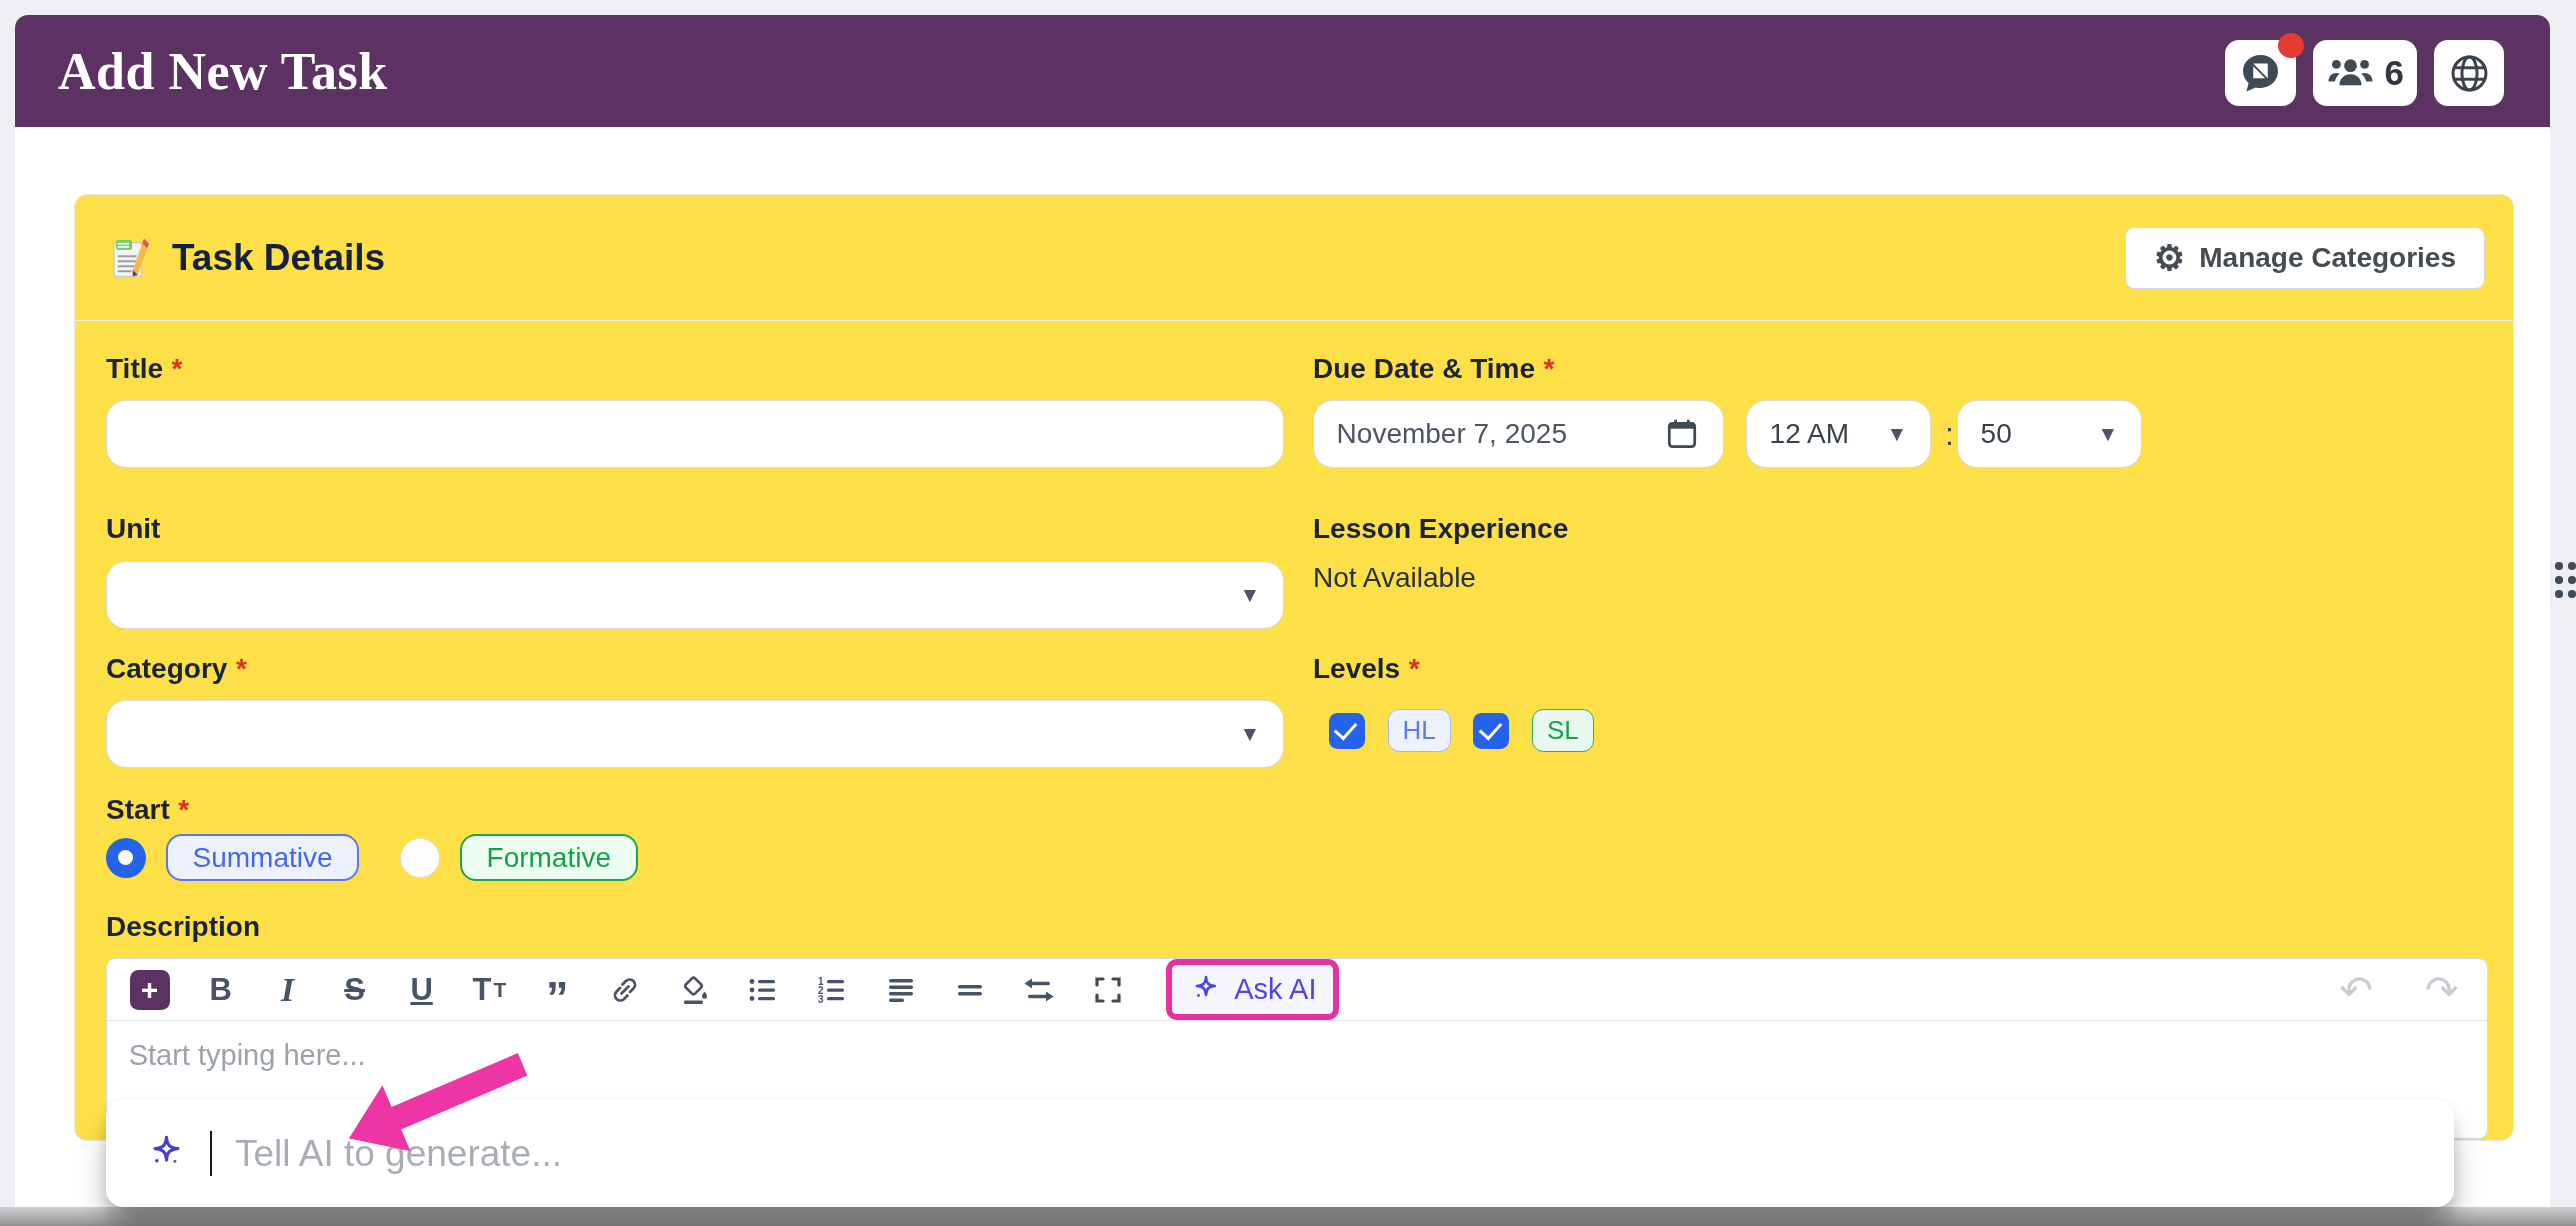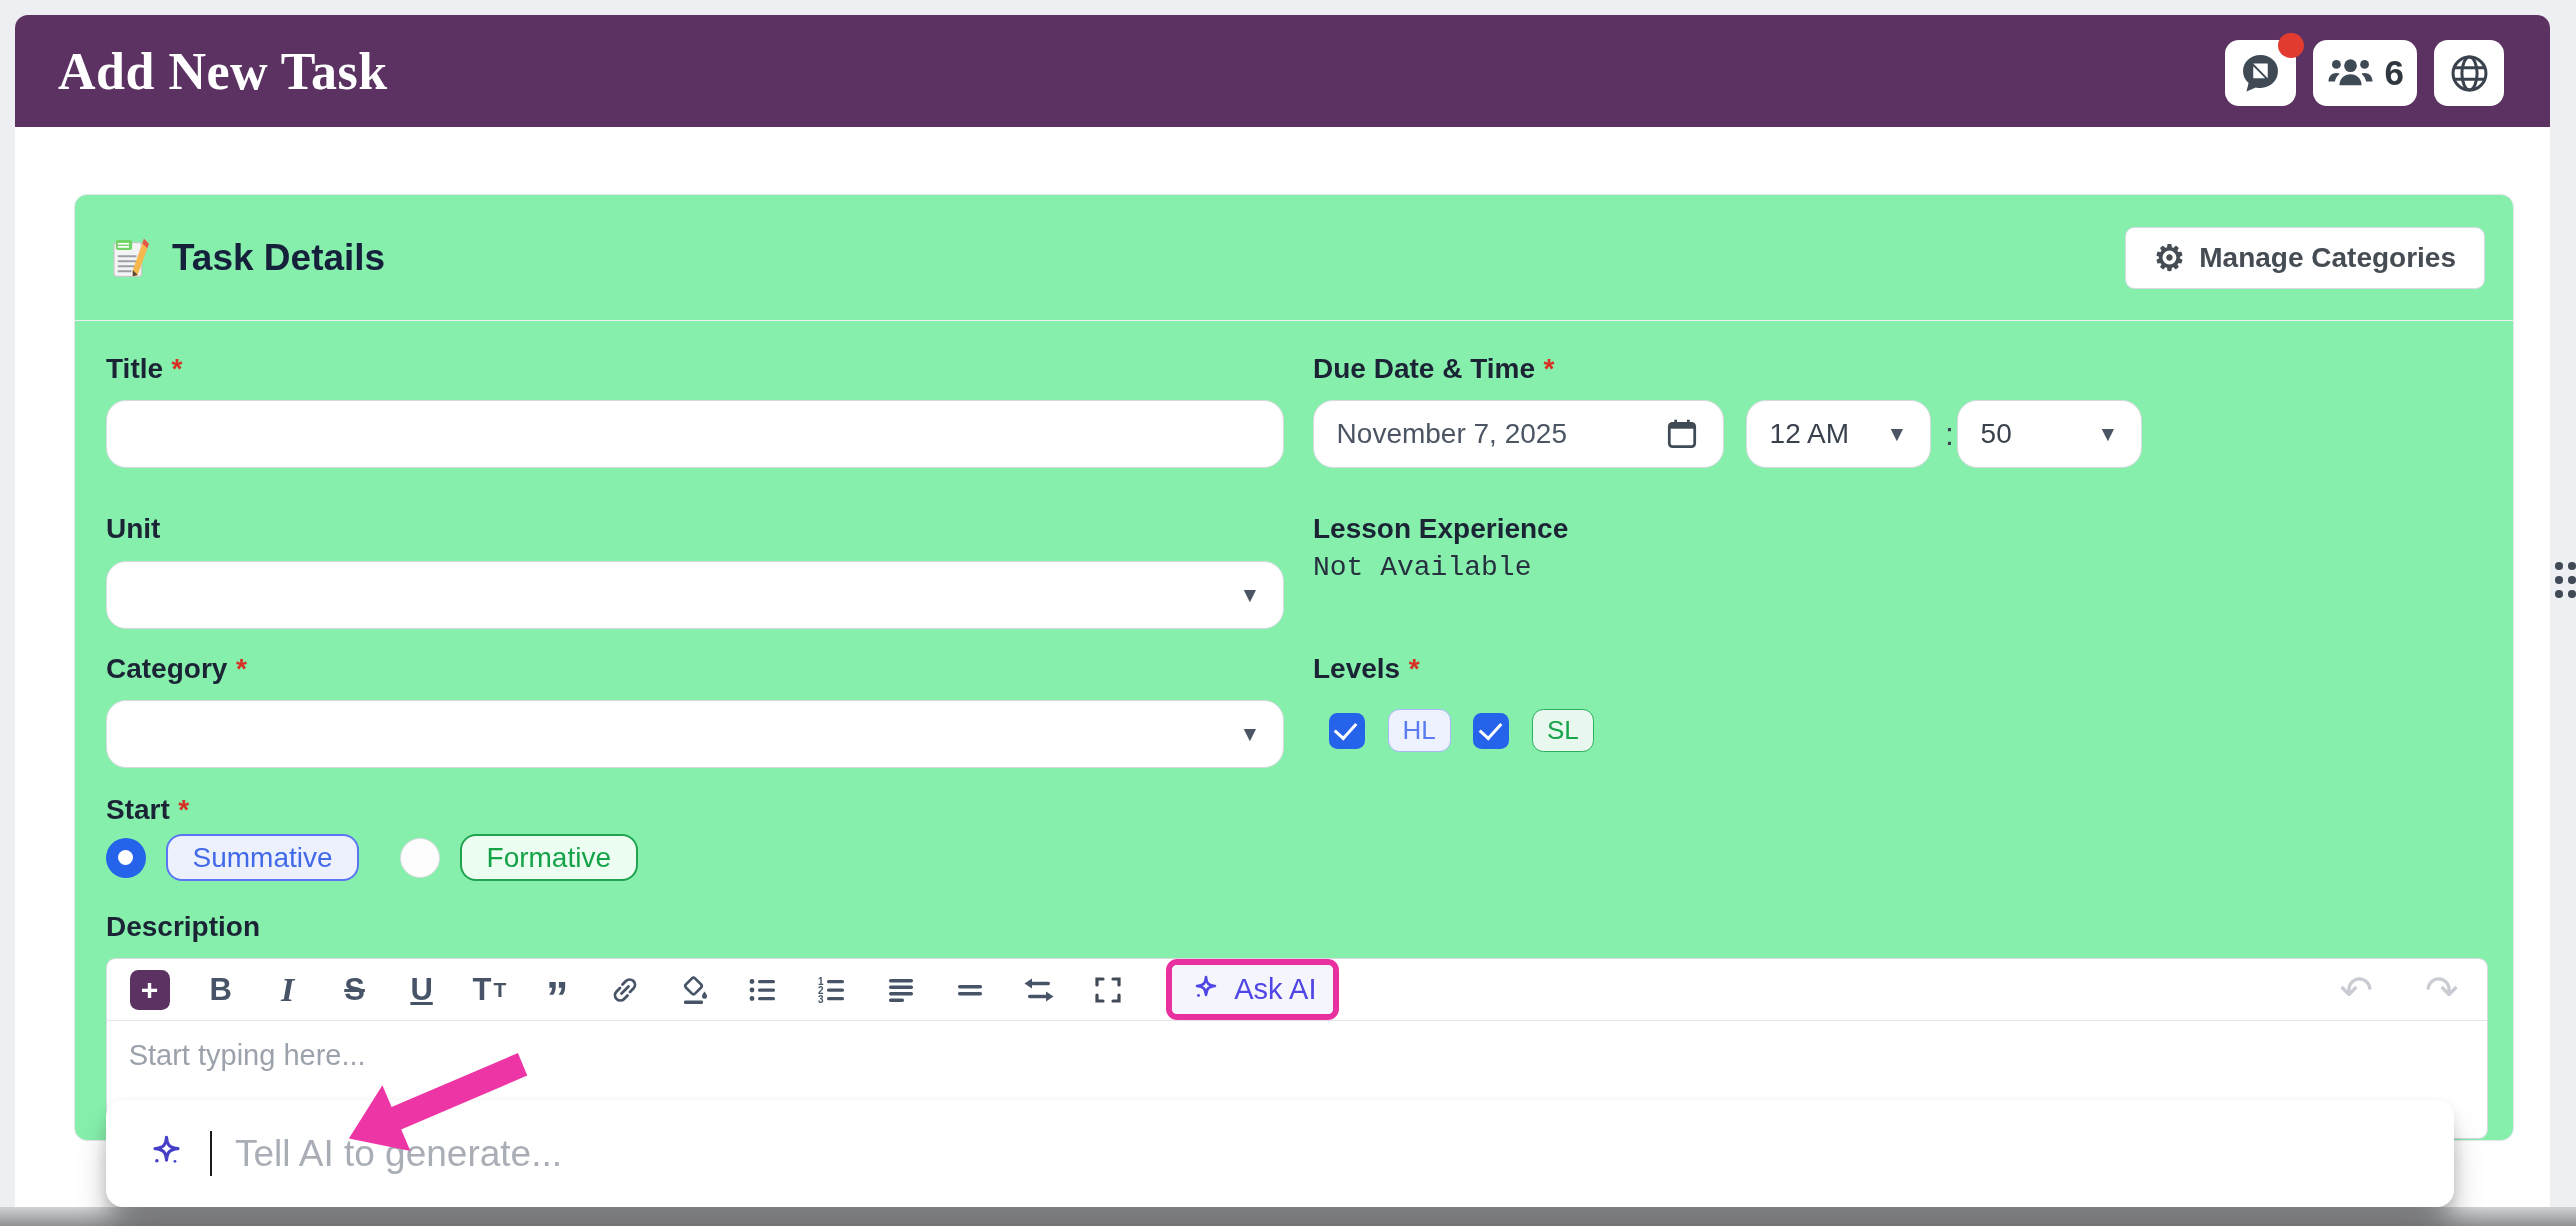"Task Details" .card { background: #86efac -> #fde047 }
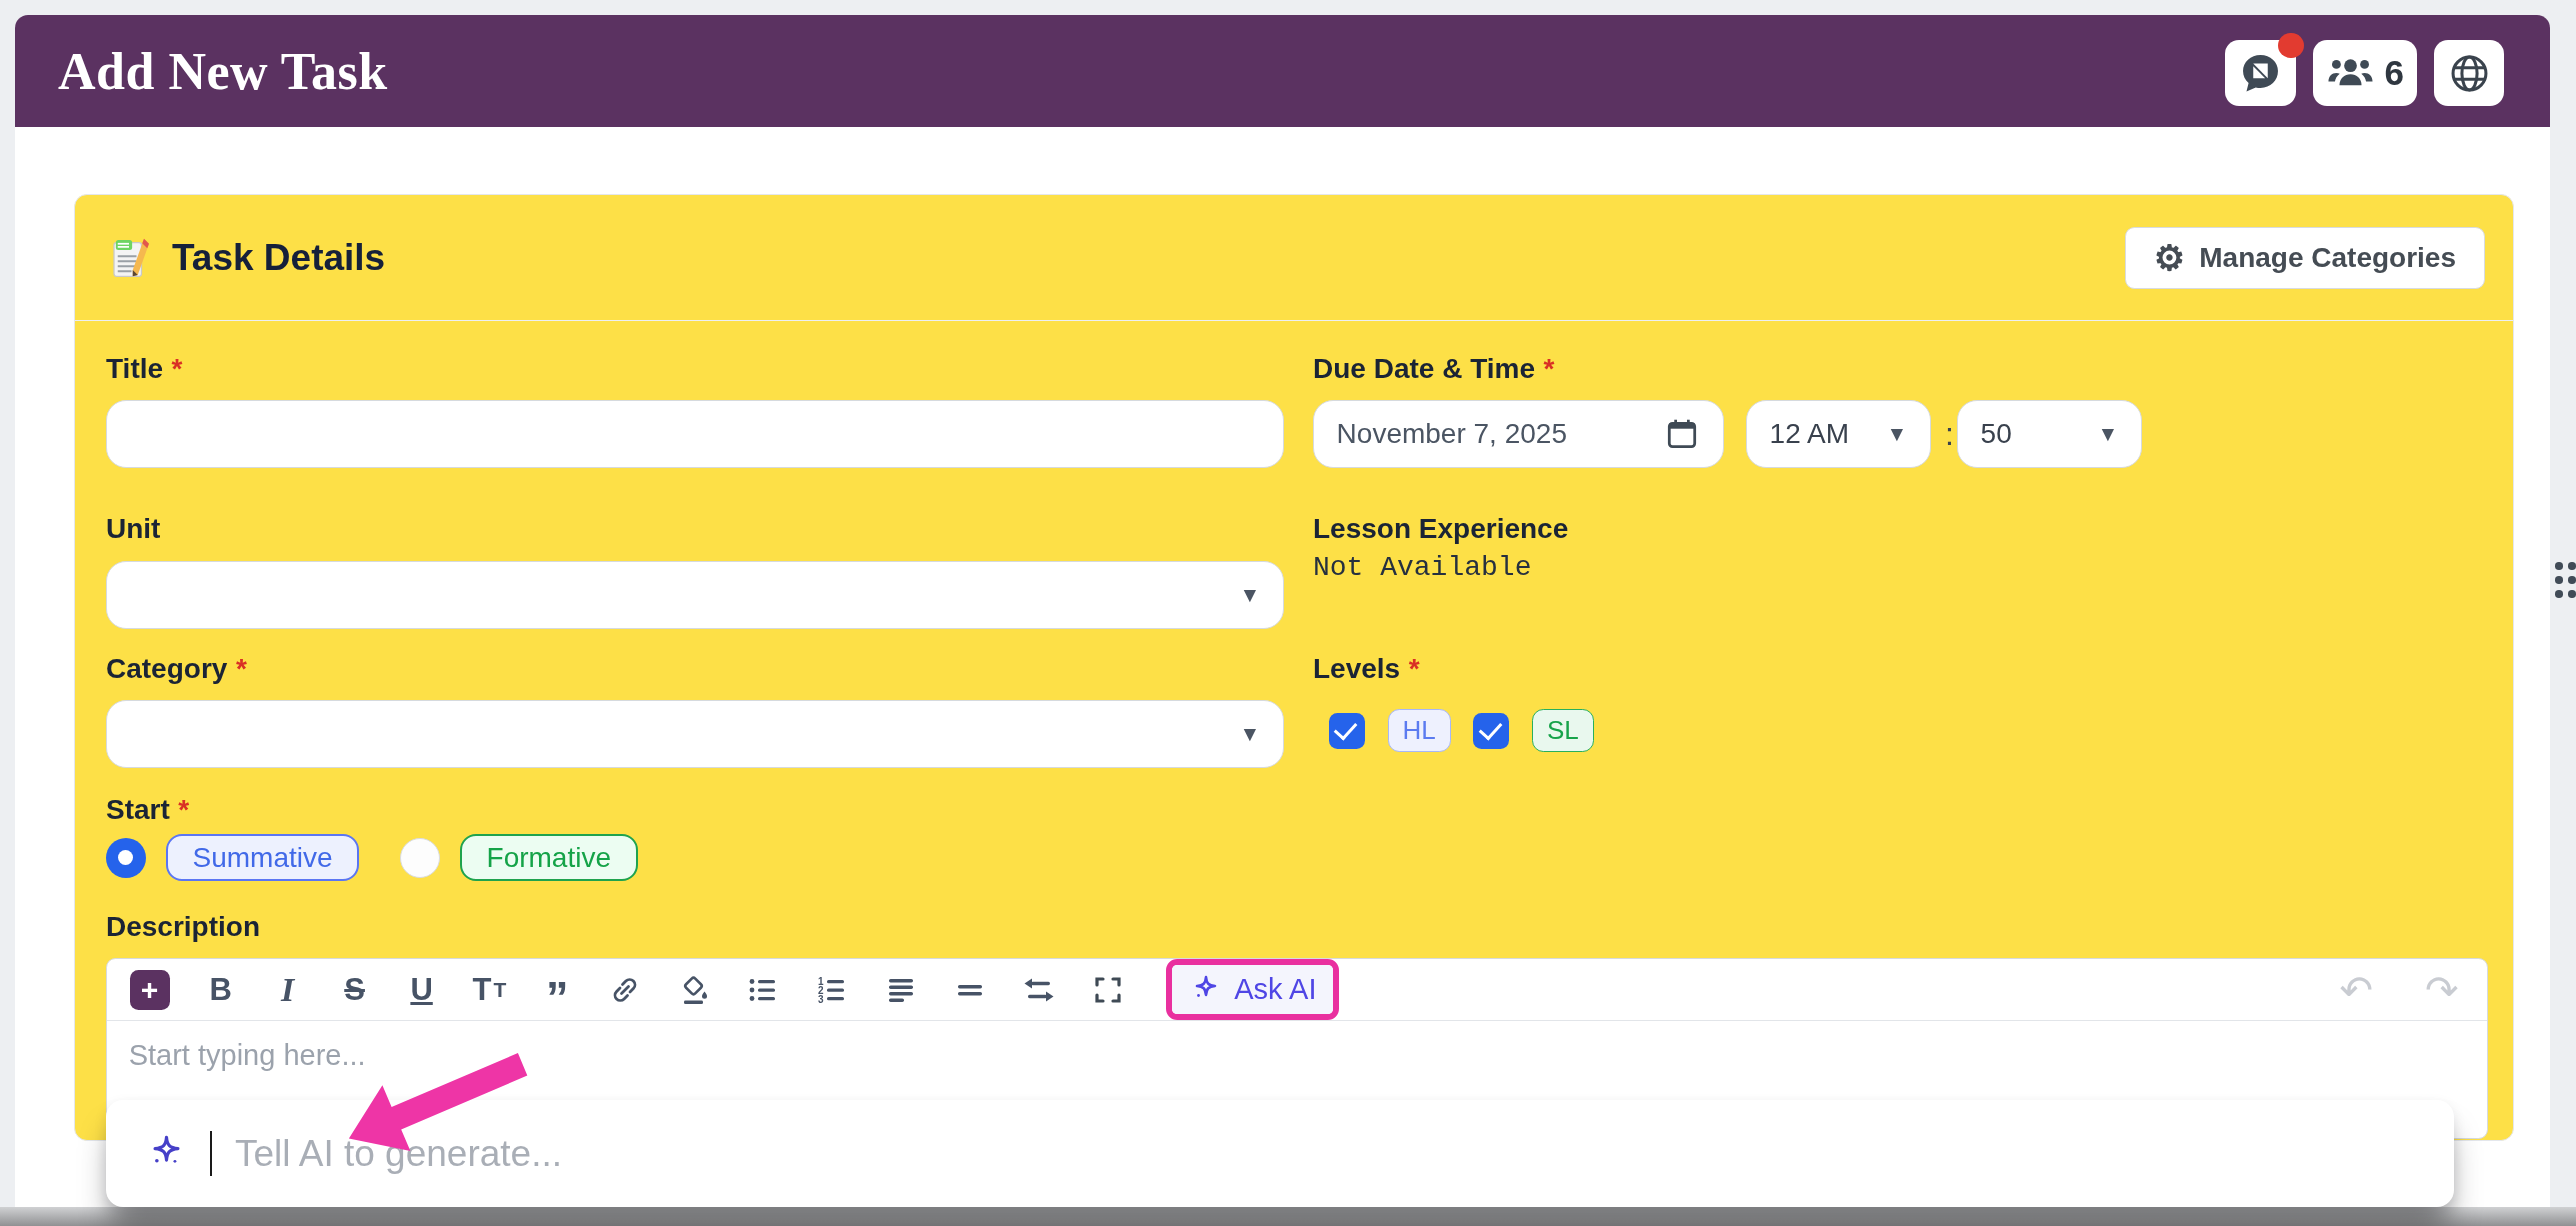"Not Available" div.plain-value { font-family: Liberation Mono, monospace -> none; top: 357px -> 367px }
